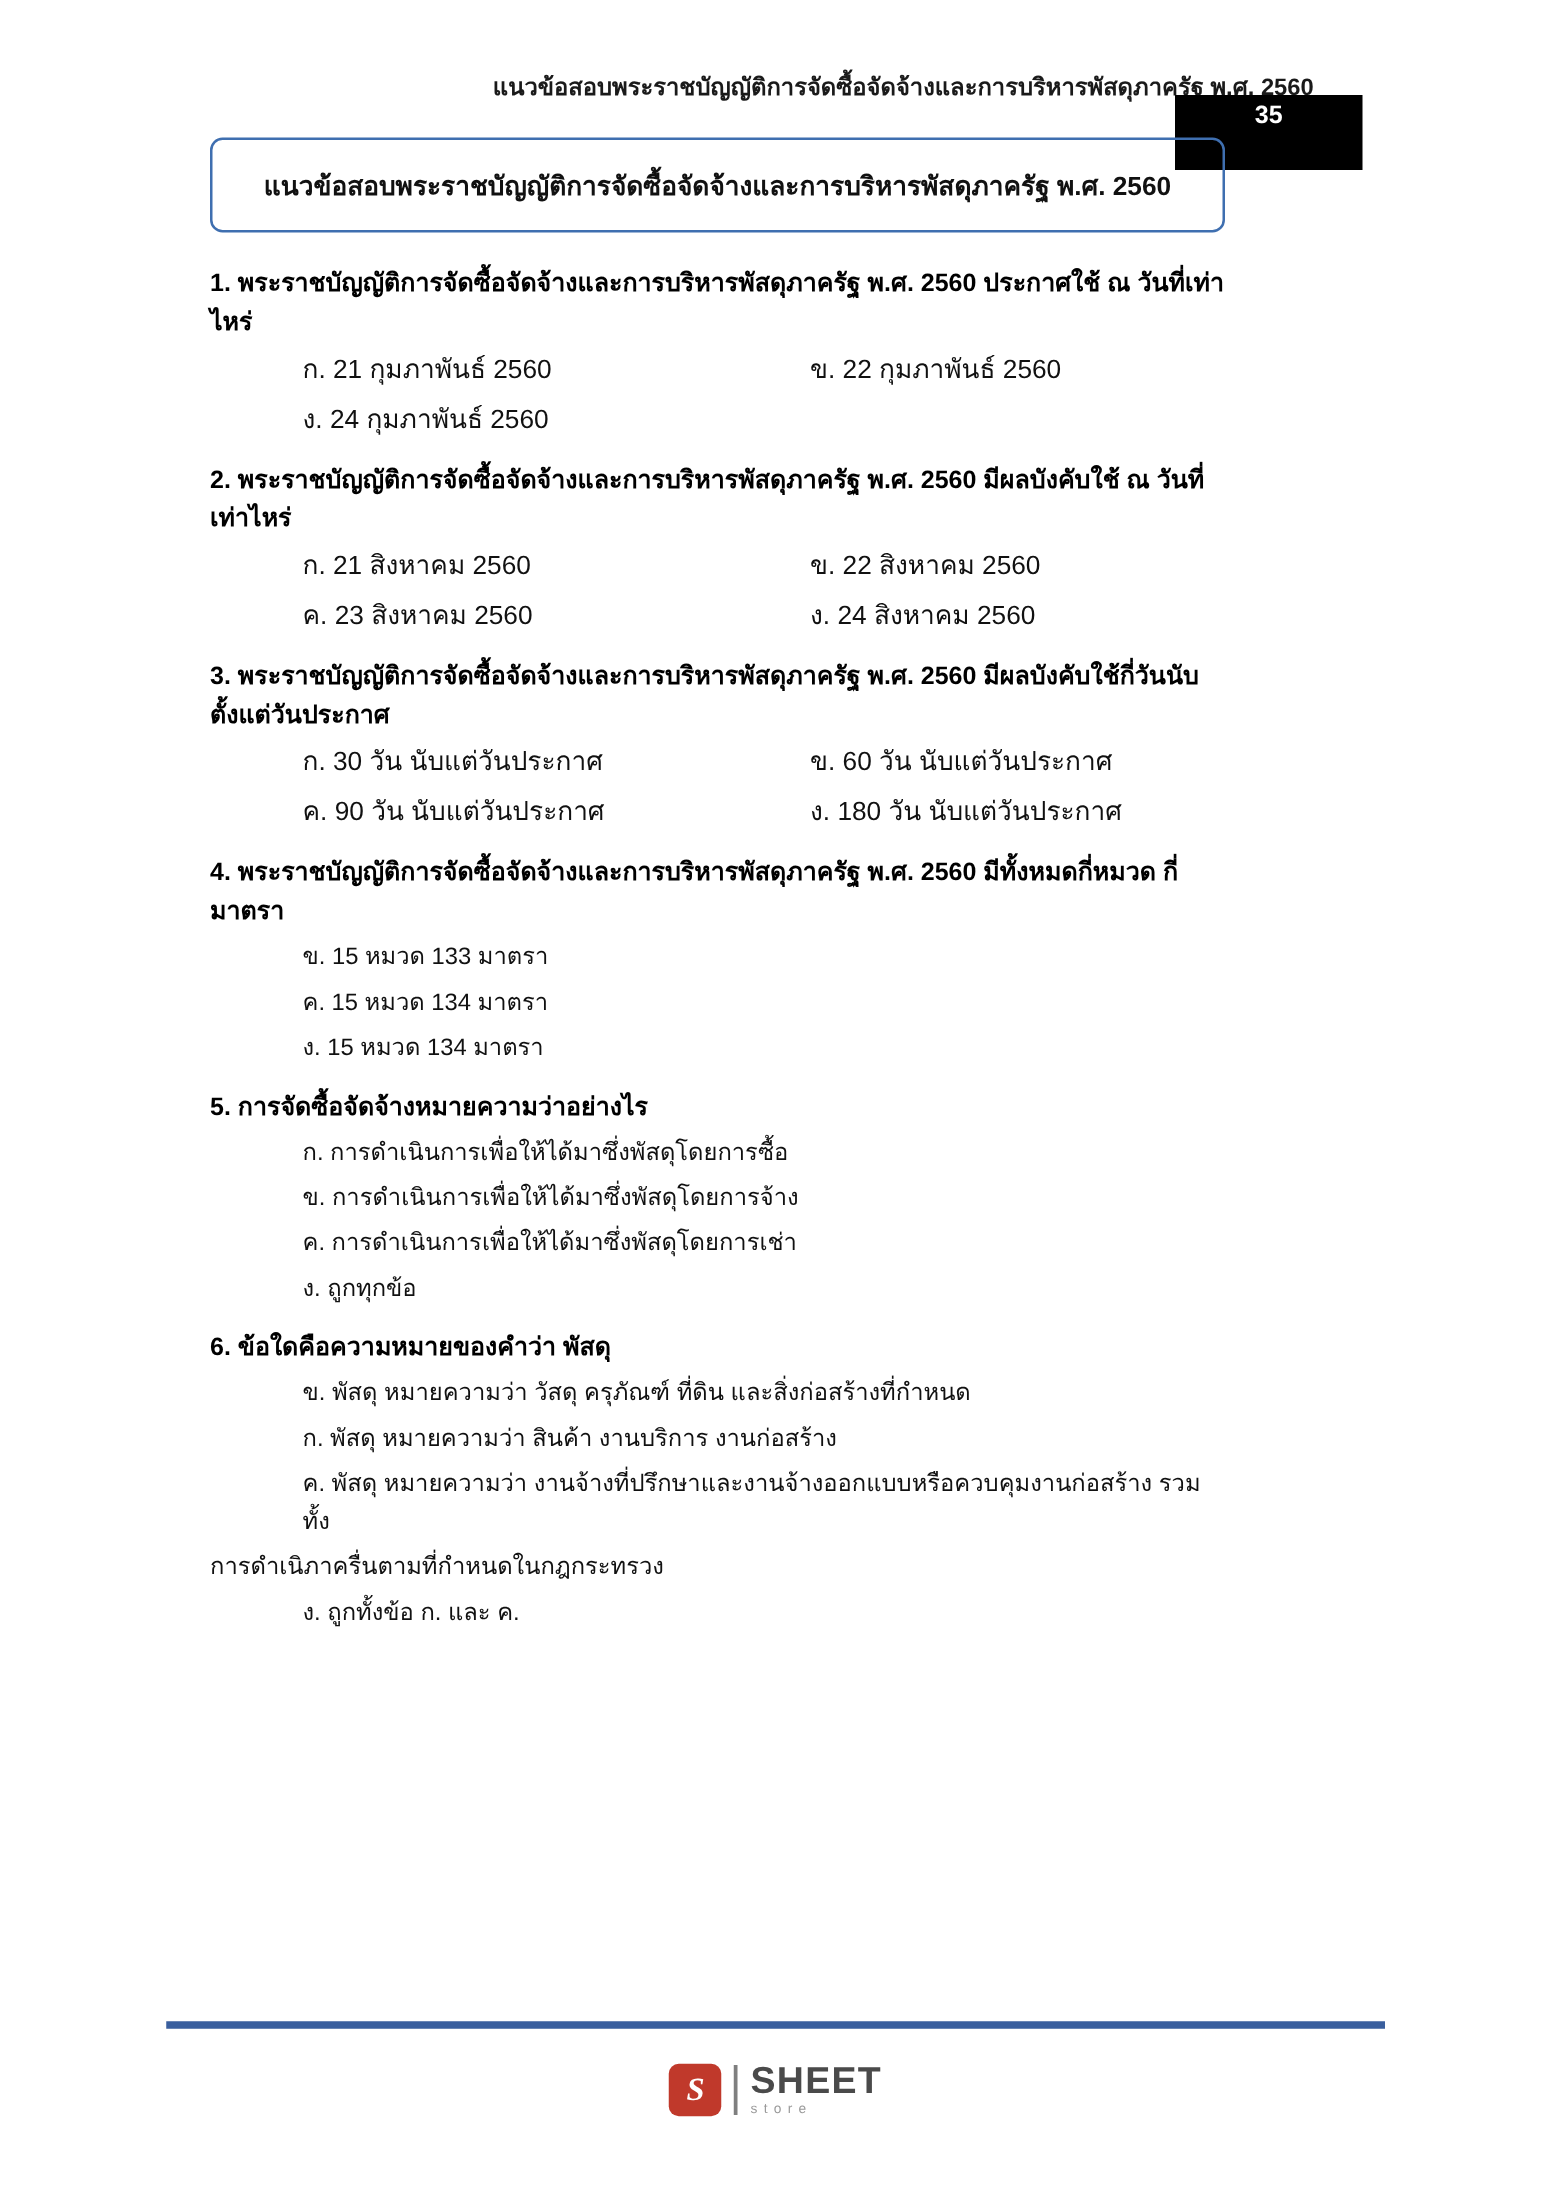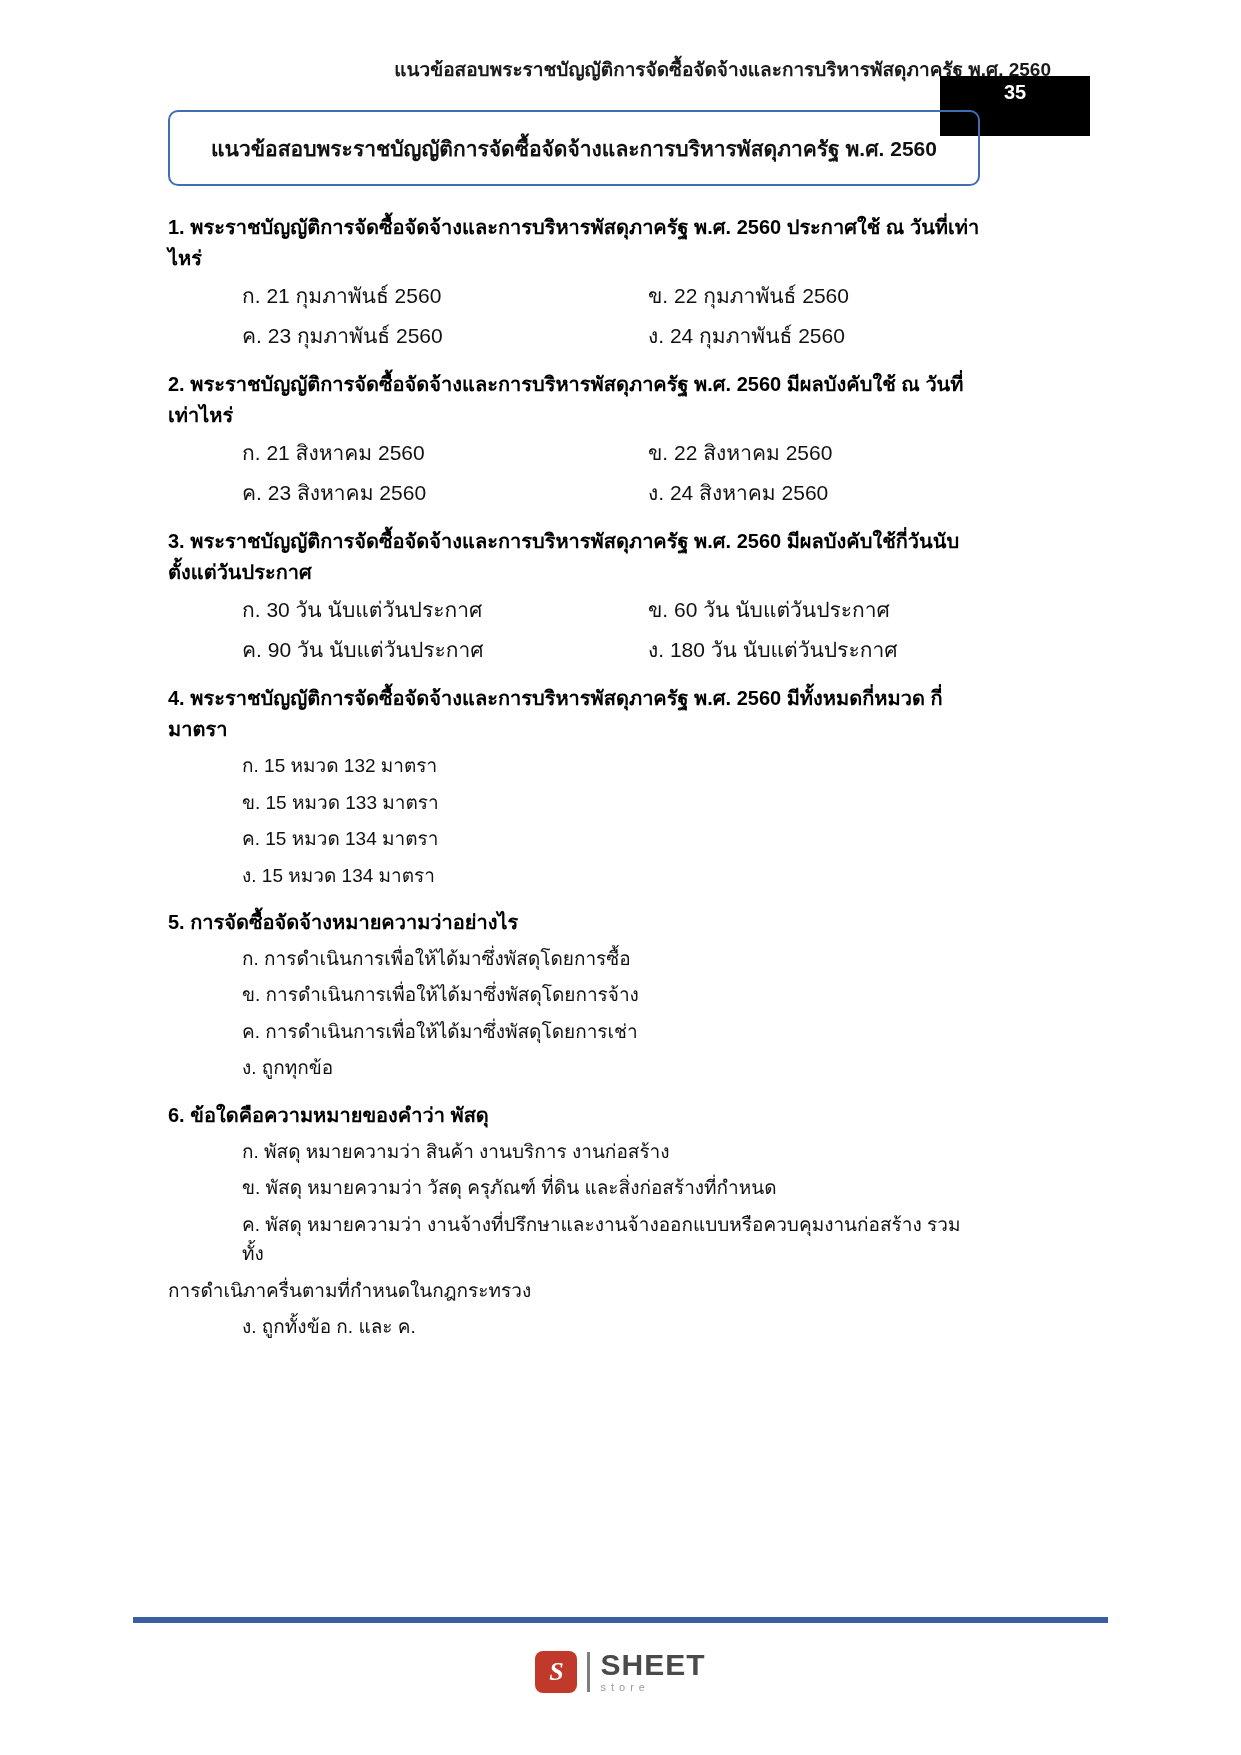"ค. 23 กุมภาพันธ์ 2560" div.choice-2col { html: <div>ค. 23 กุมภาพันธ์ 2560</div> -> none }
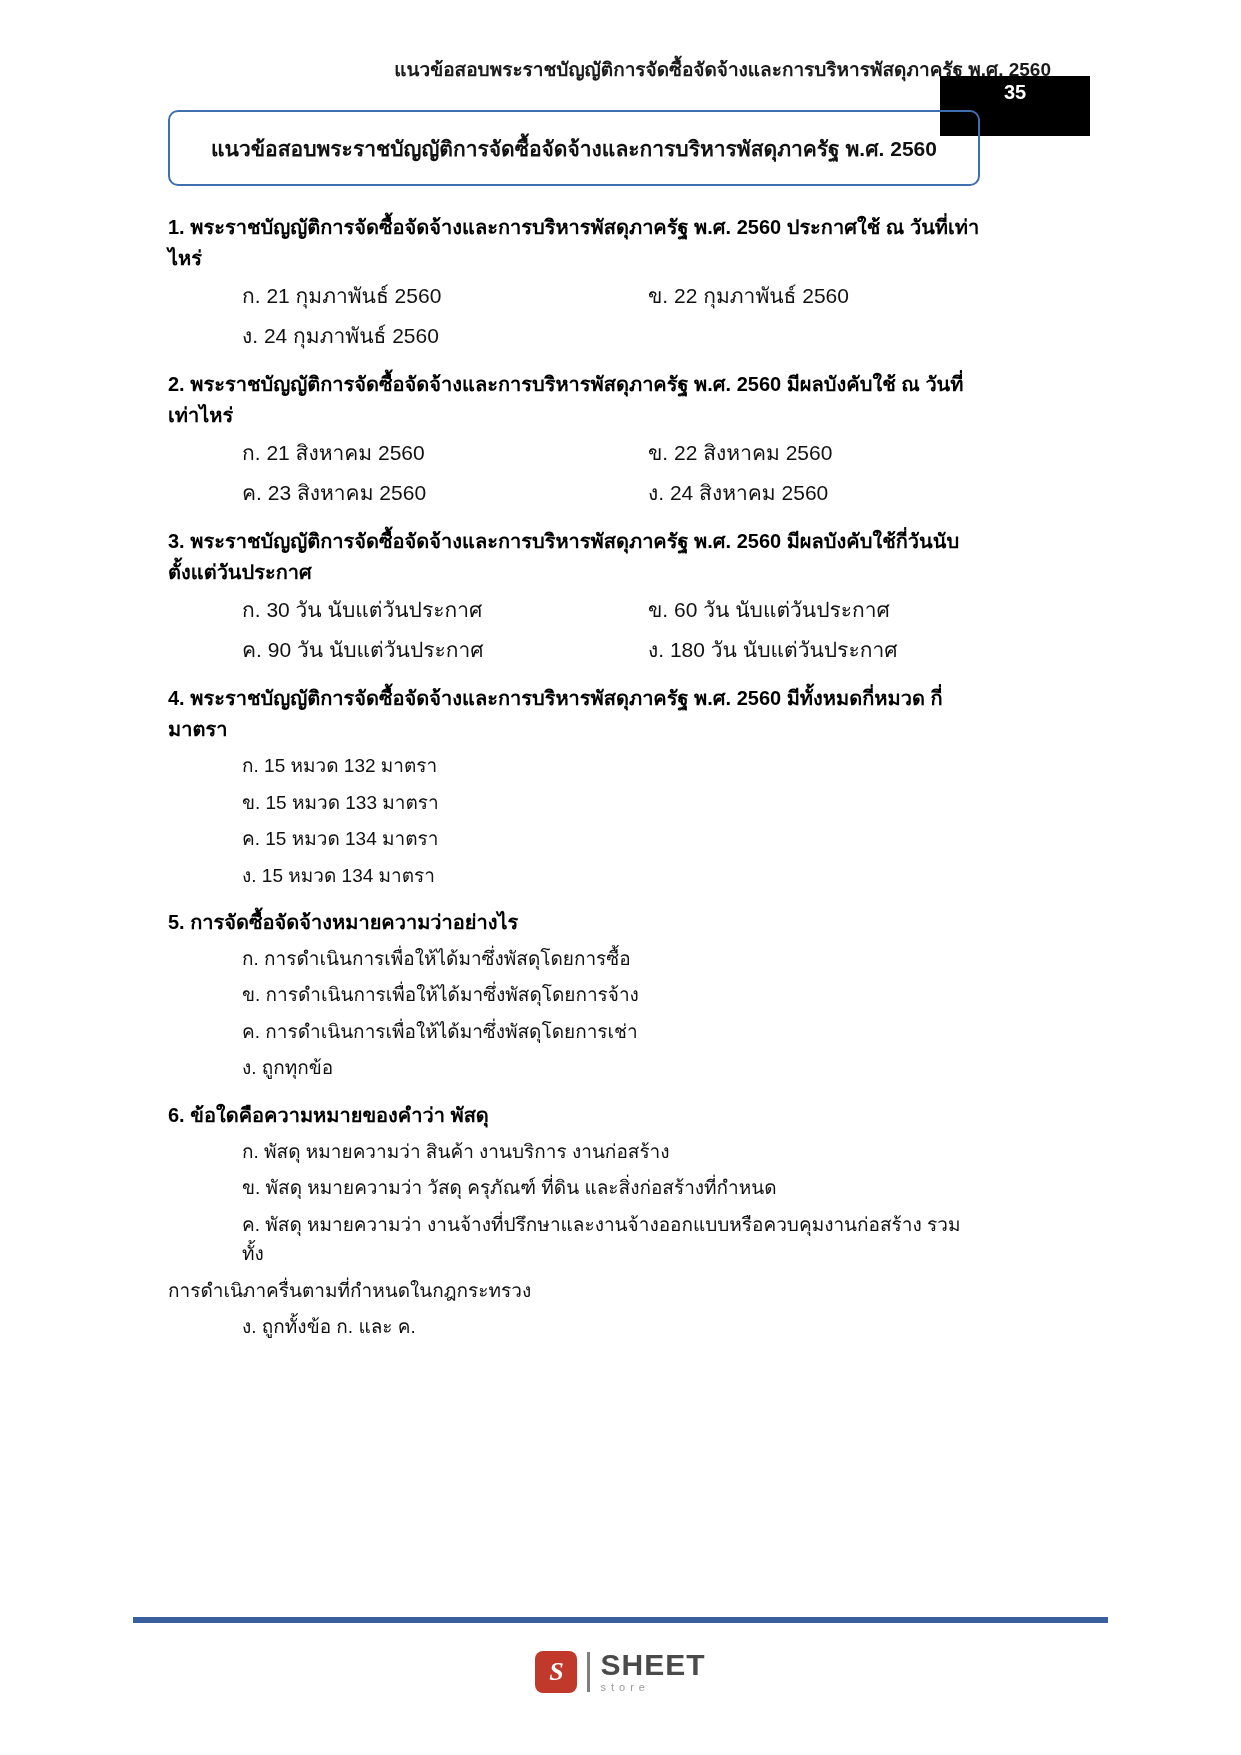"ก. 15 หมวด 132 มาตรา" div.choice-1col { html: <div>ก. 15 หมวด 132 มาตรา</div> -> none }
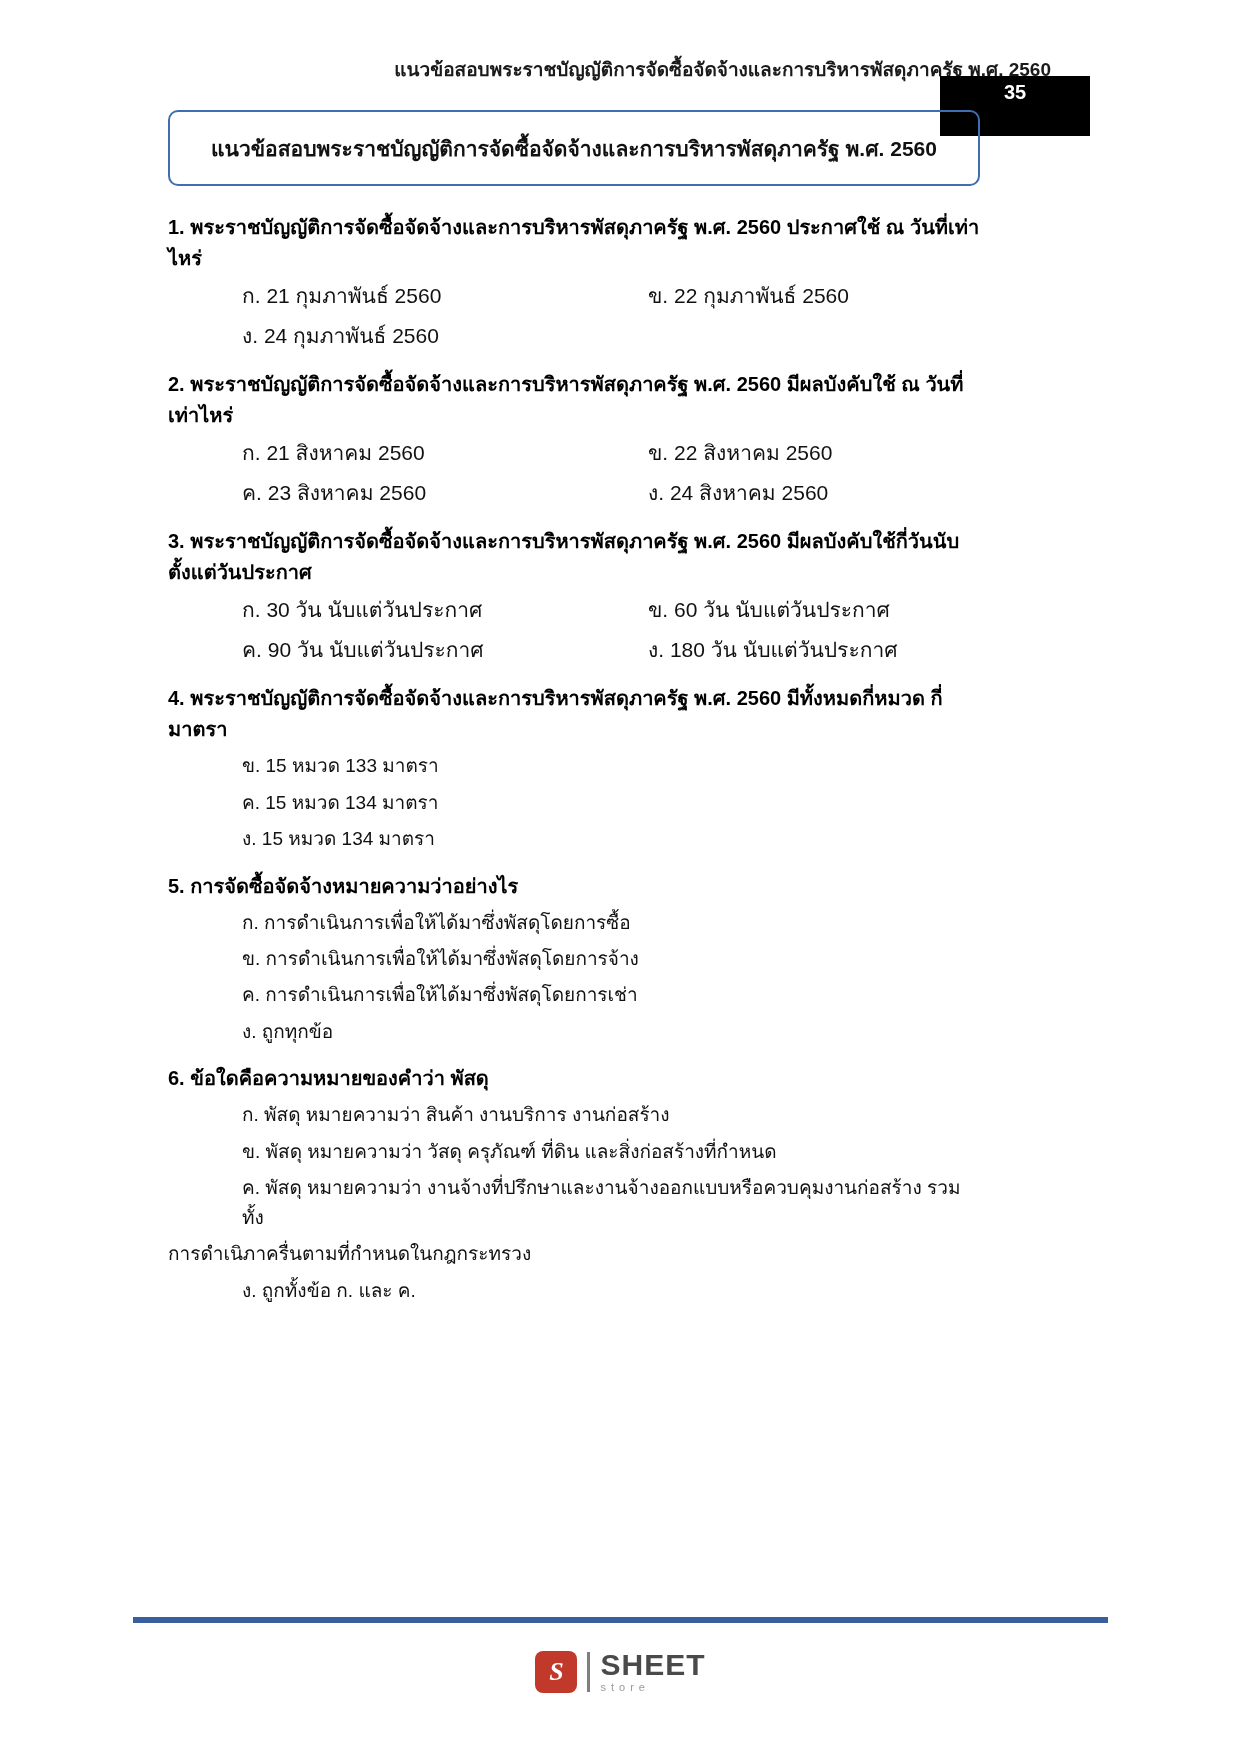"ก. พัสดุ หมายความว่า สินค้า งานบริการ" div.choice-1col { order: before "ข. พัสดุ หมายความว่า วัสดุ ครุภัณฑ์" -> after "ข. พัสดุ หมายความว่า วัสดุ ครุภัณฑ์" }
